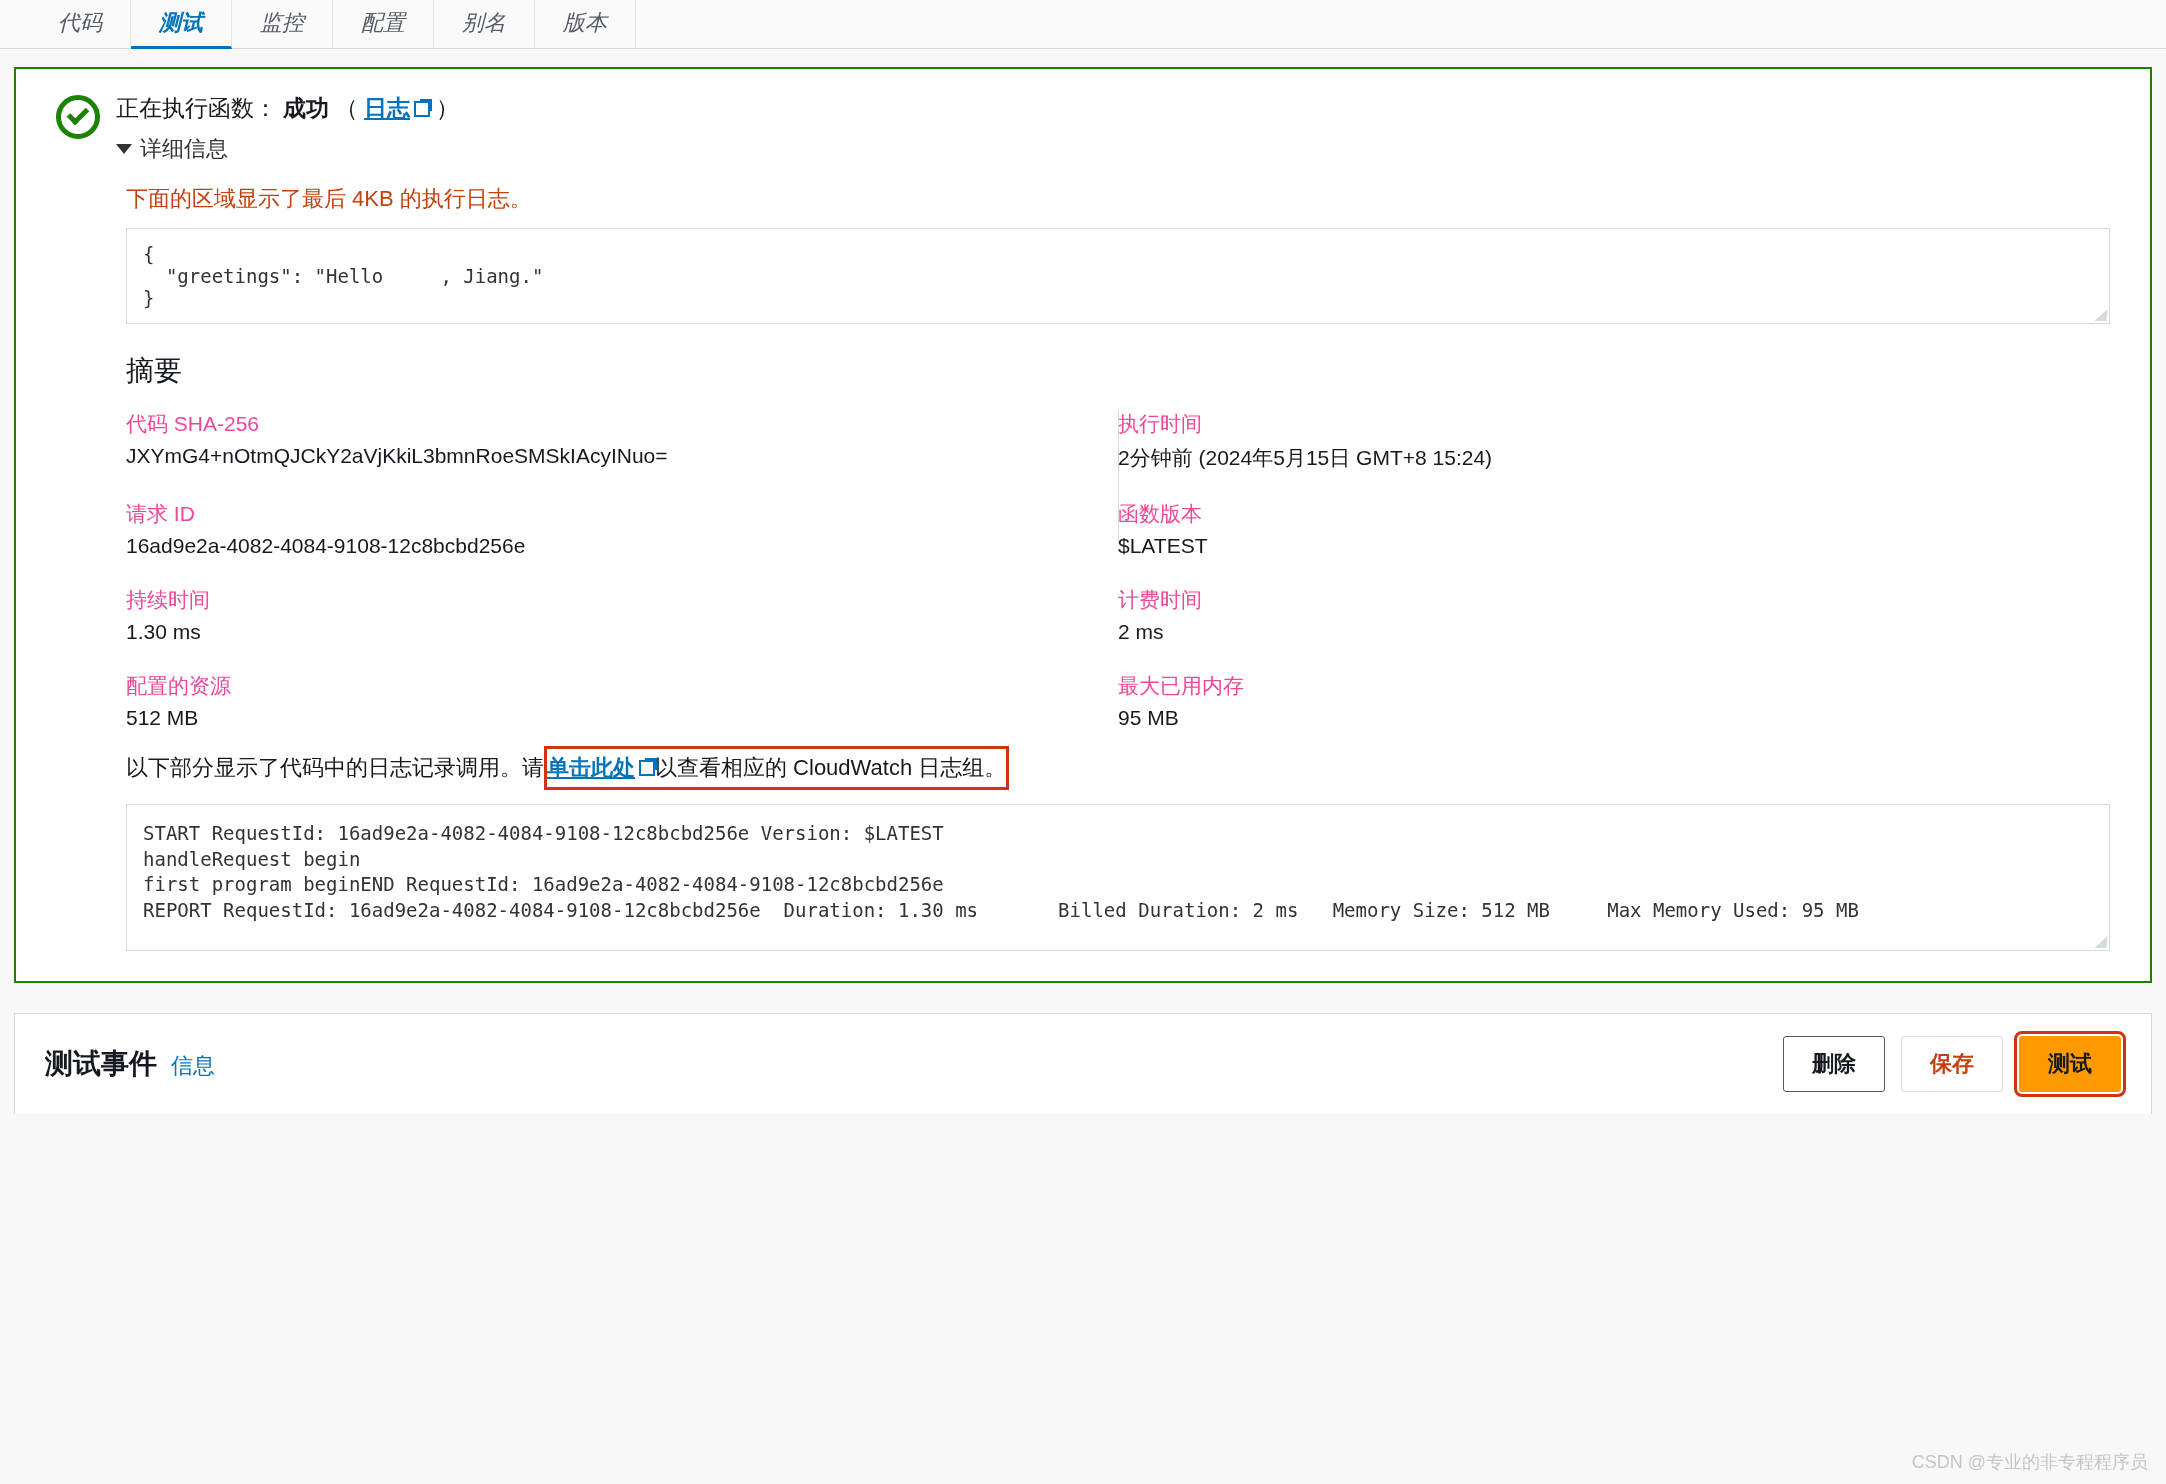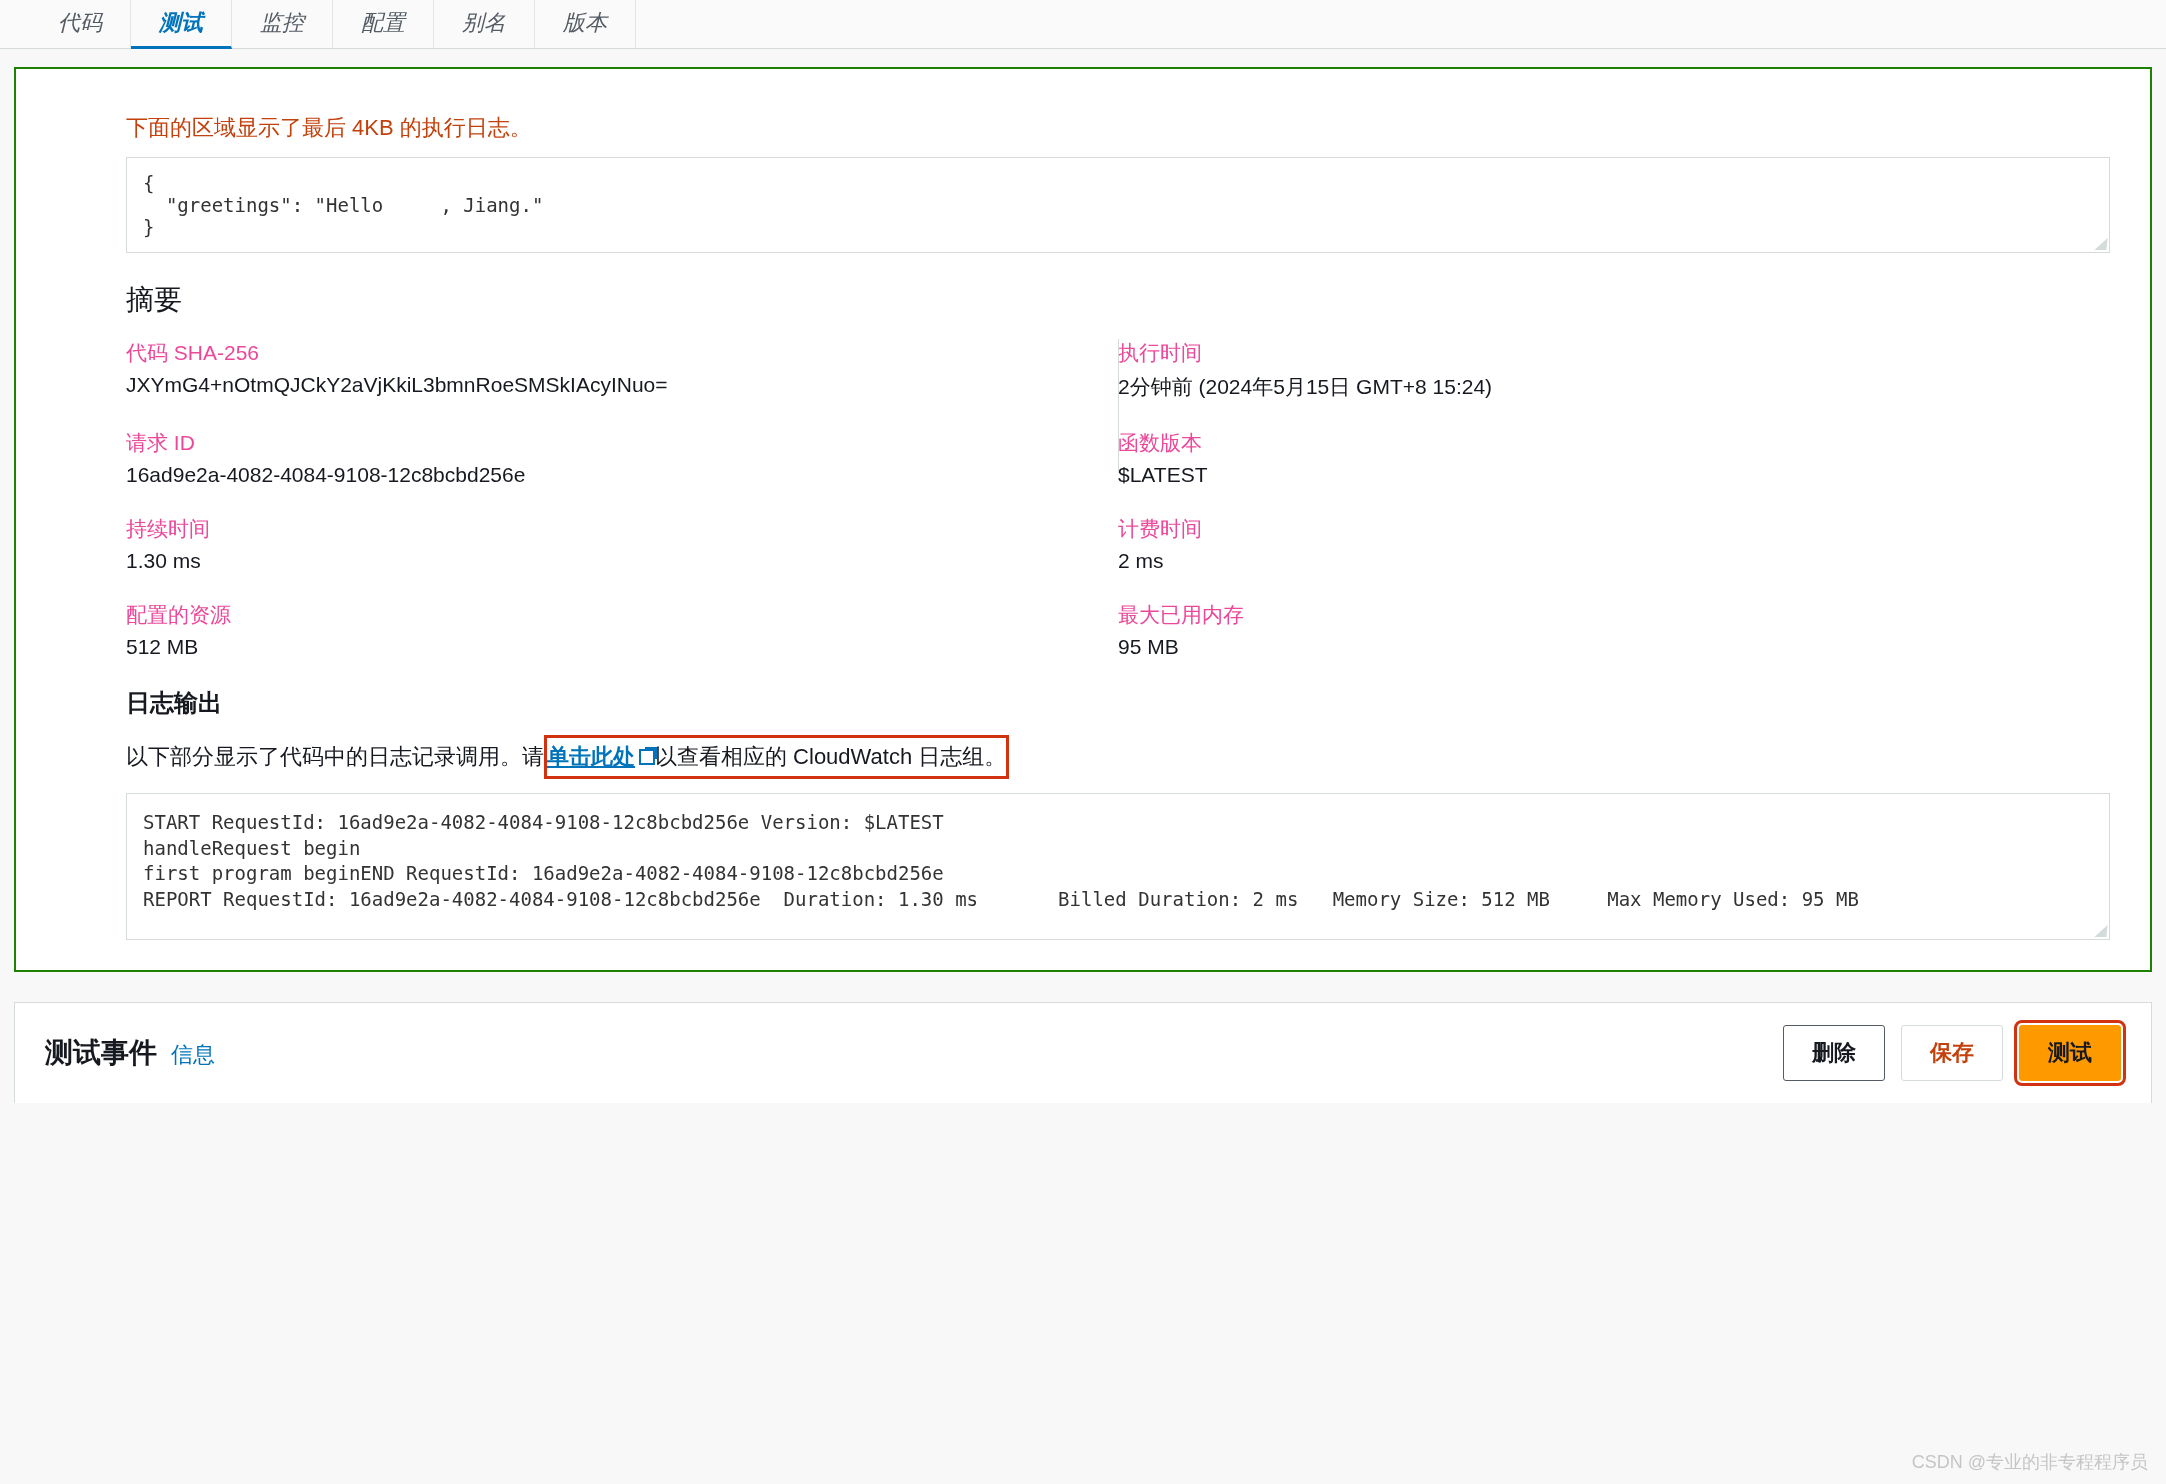"正在执行函数：" div.alert-row { html: none -> <div> <div> <div></div> </div> <div> <div> <span>正在执行函数：</span> <span>成功</span> <span>（</span> <span> <span>日志</span> <span></span> </span> <span>）</span> </div> <div> <span></span> <span>详细信息</span> </div> </div> </div> }
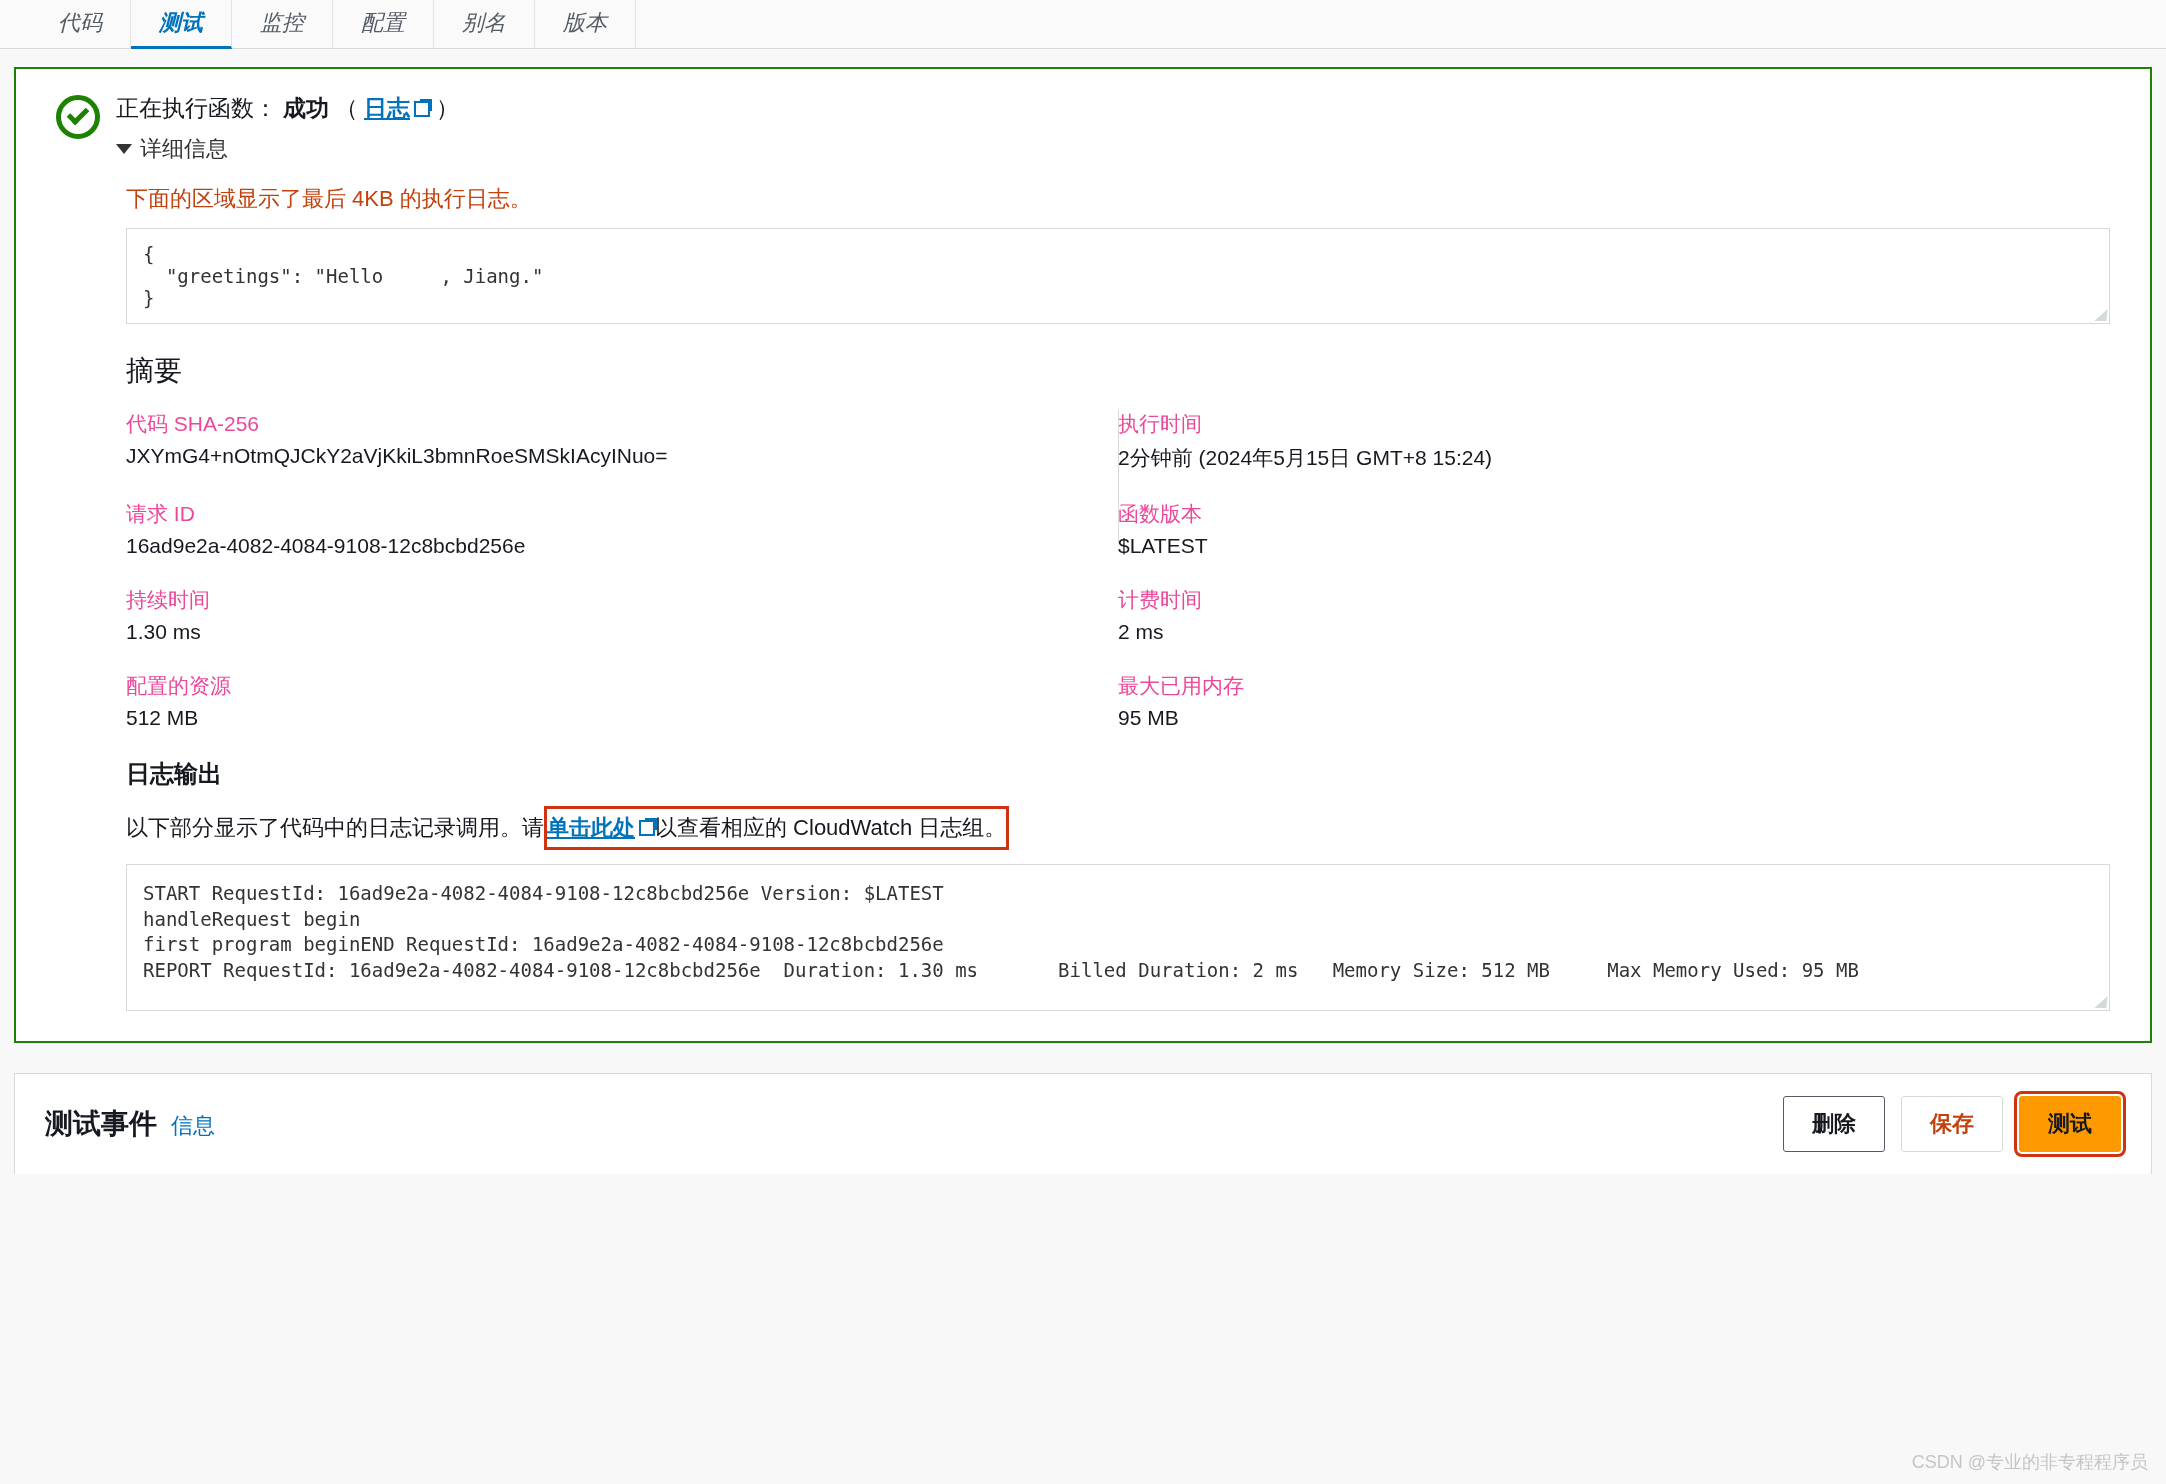"日志输出" div.log-section-title { html: <div>日志输出</div> -> none }
